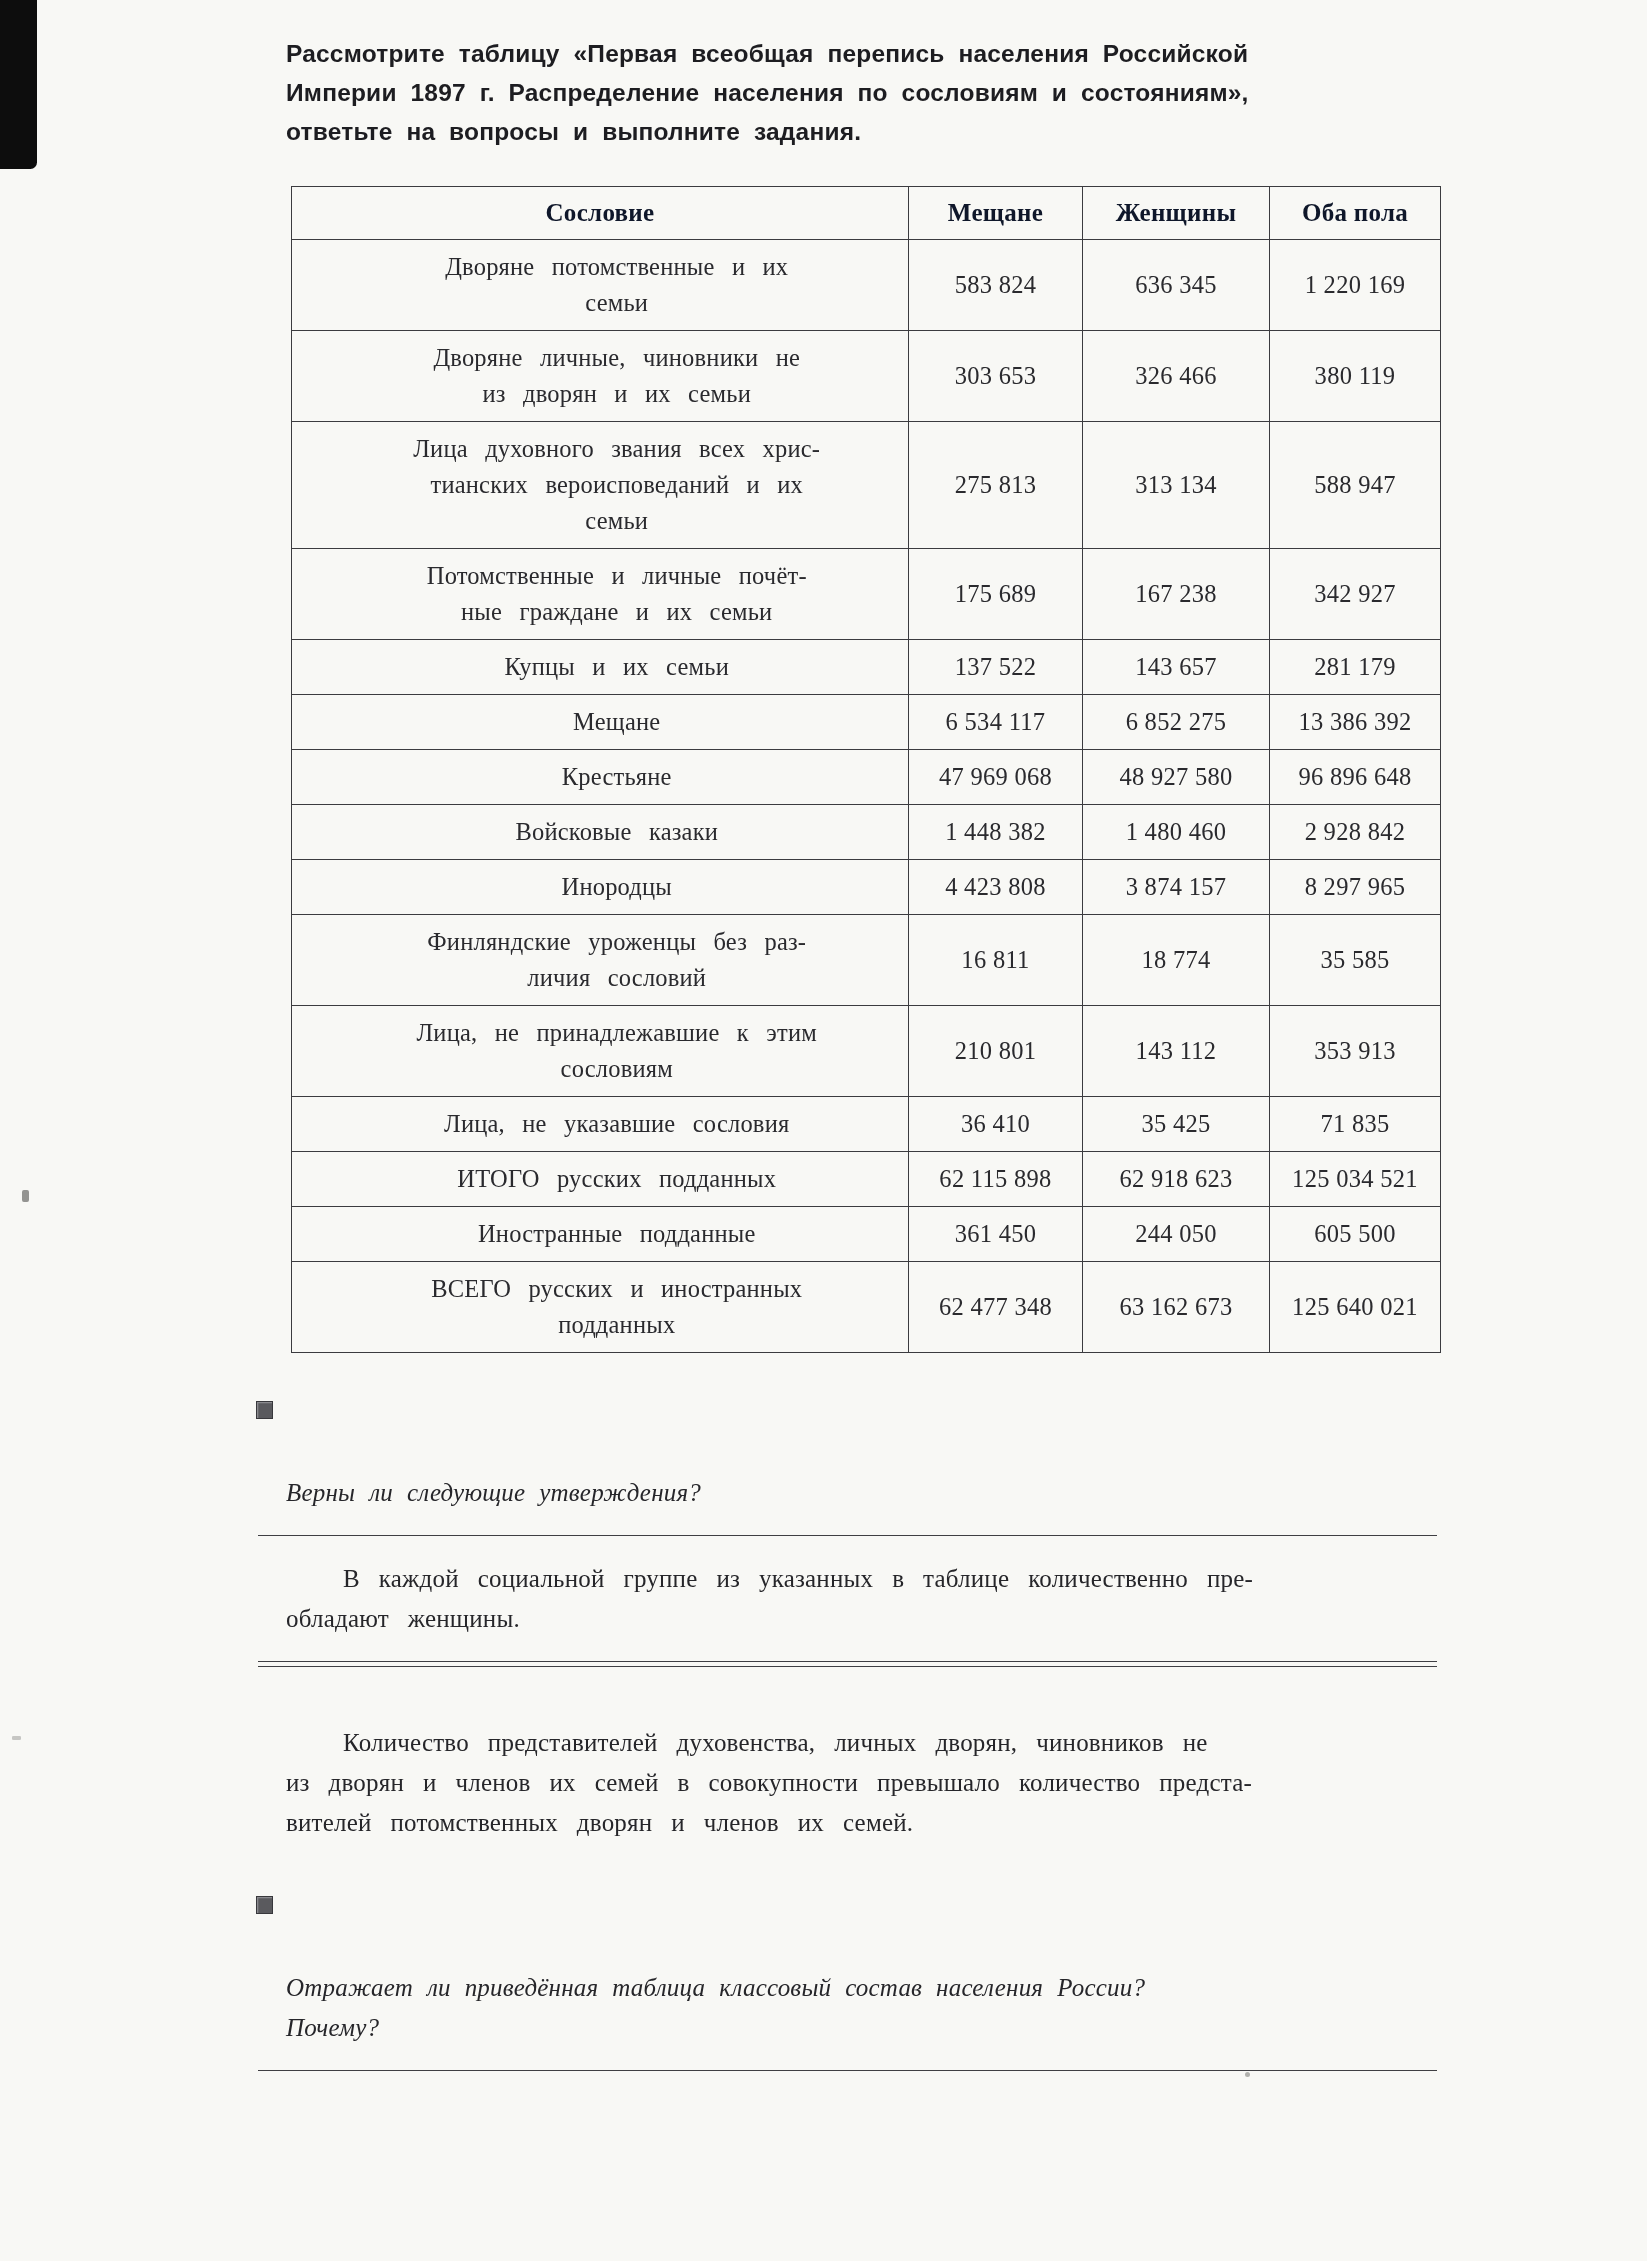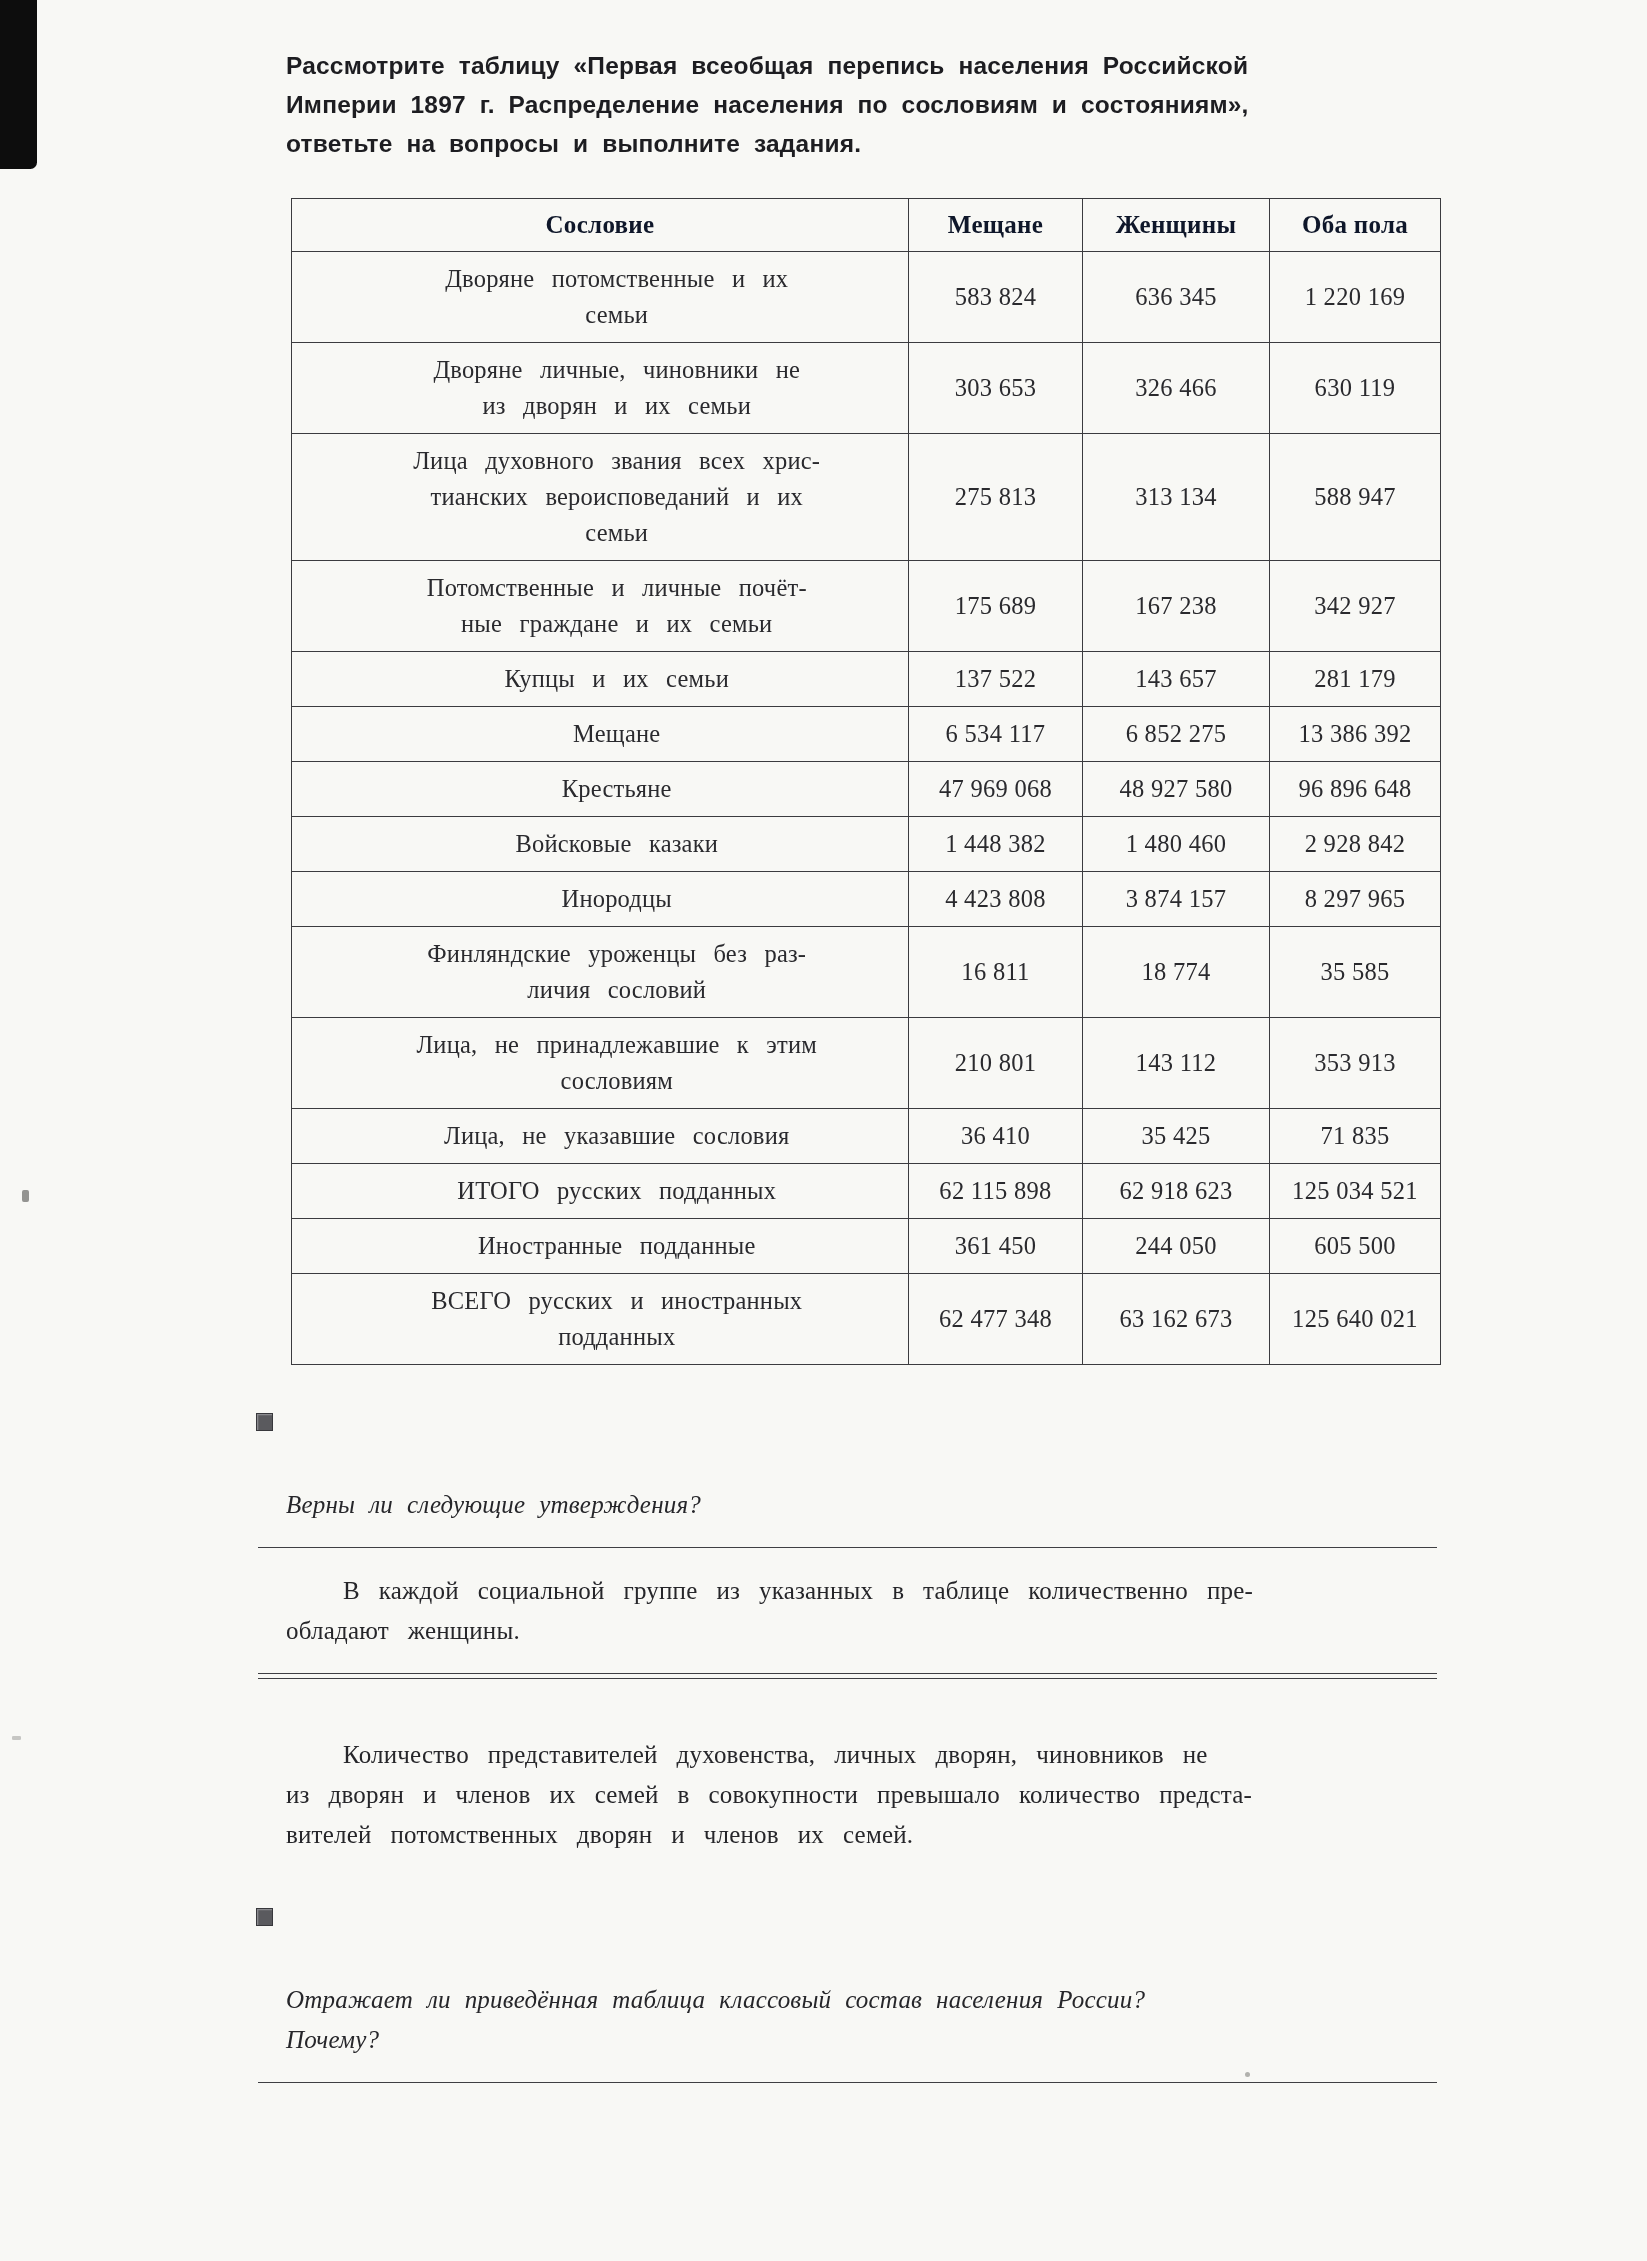"Рассмотрите таблицу «Первая всеобщая" .content { padding-top: 46px -> 34px }
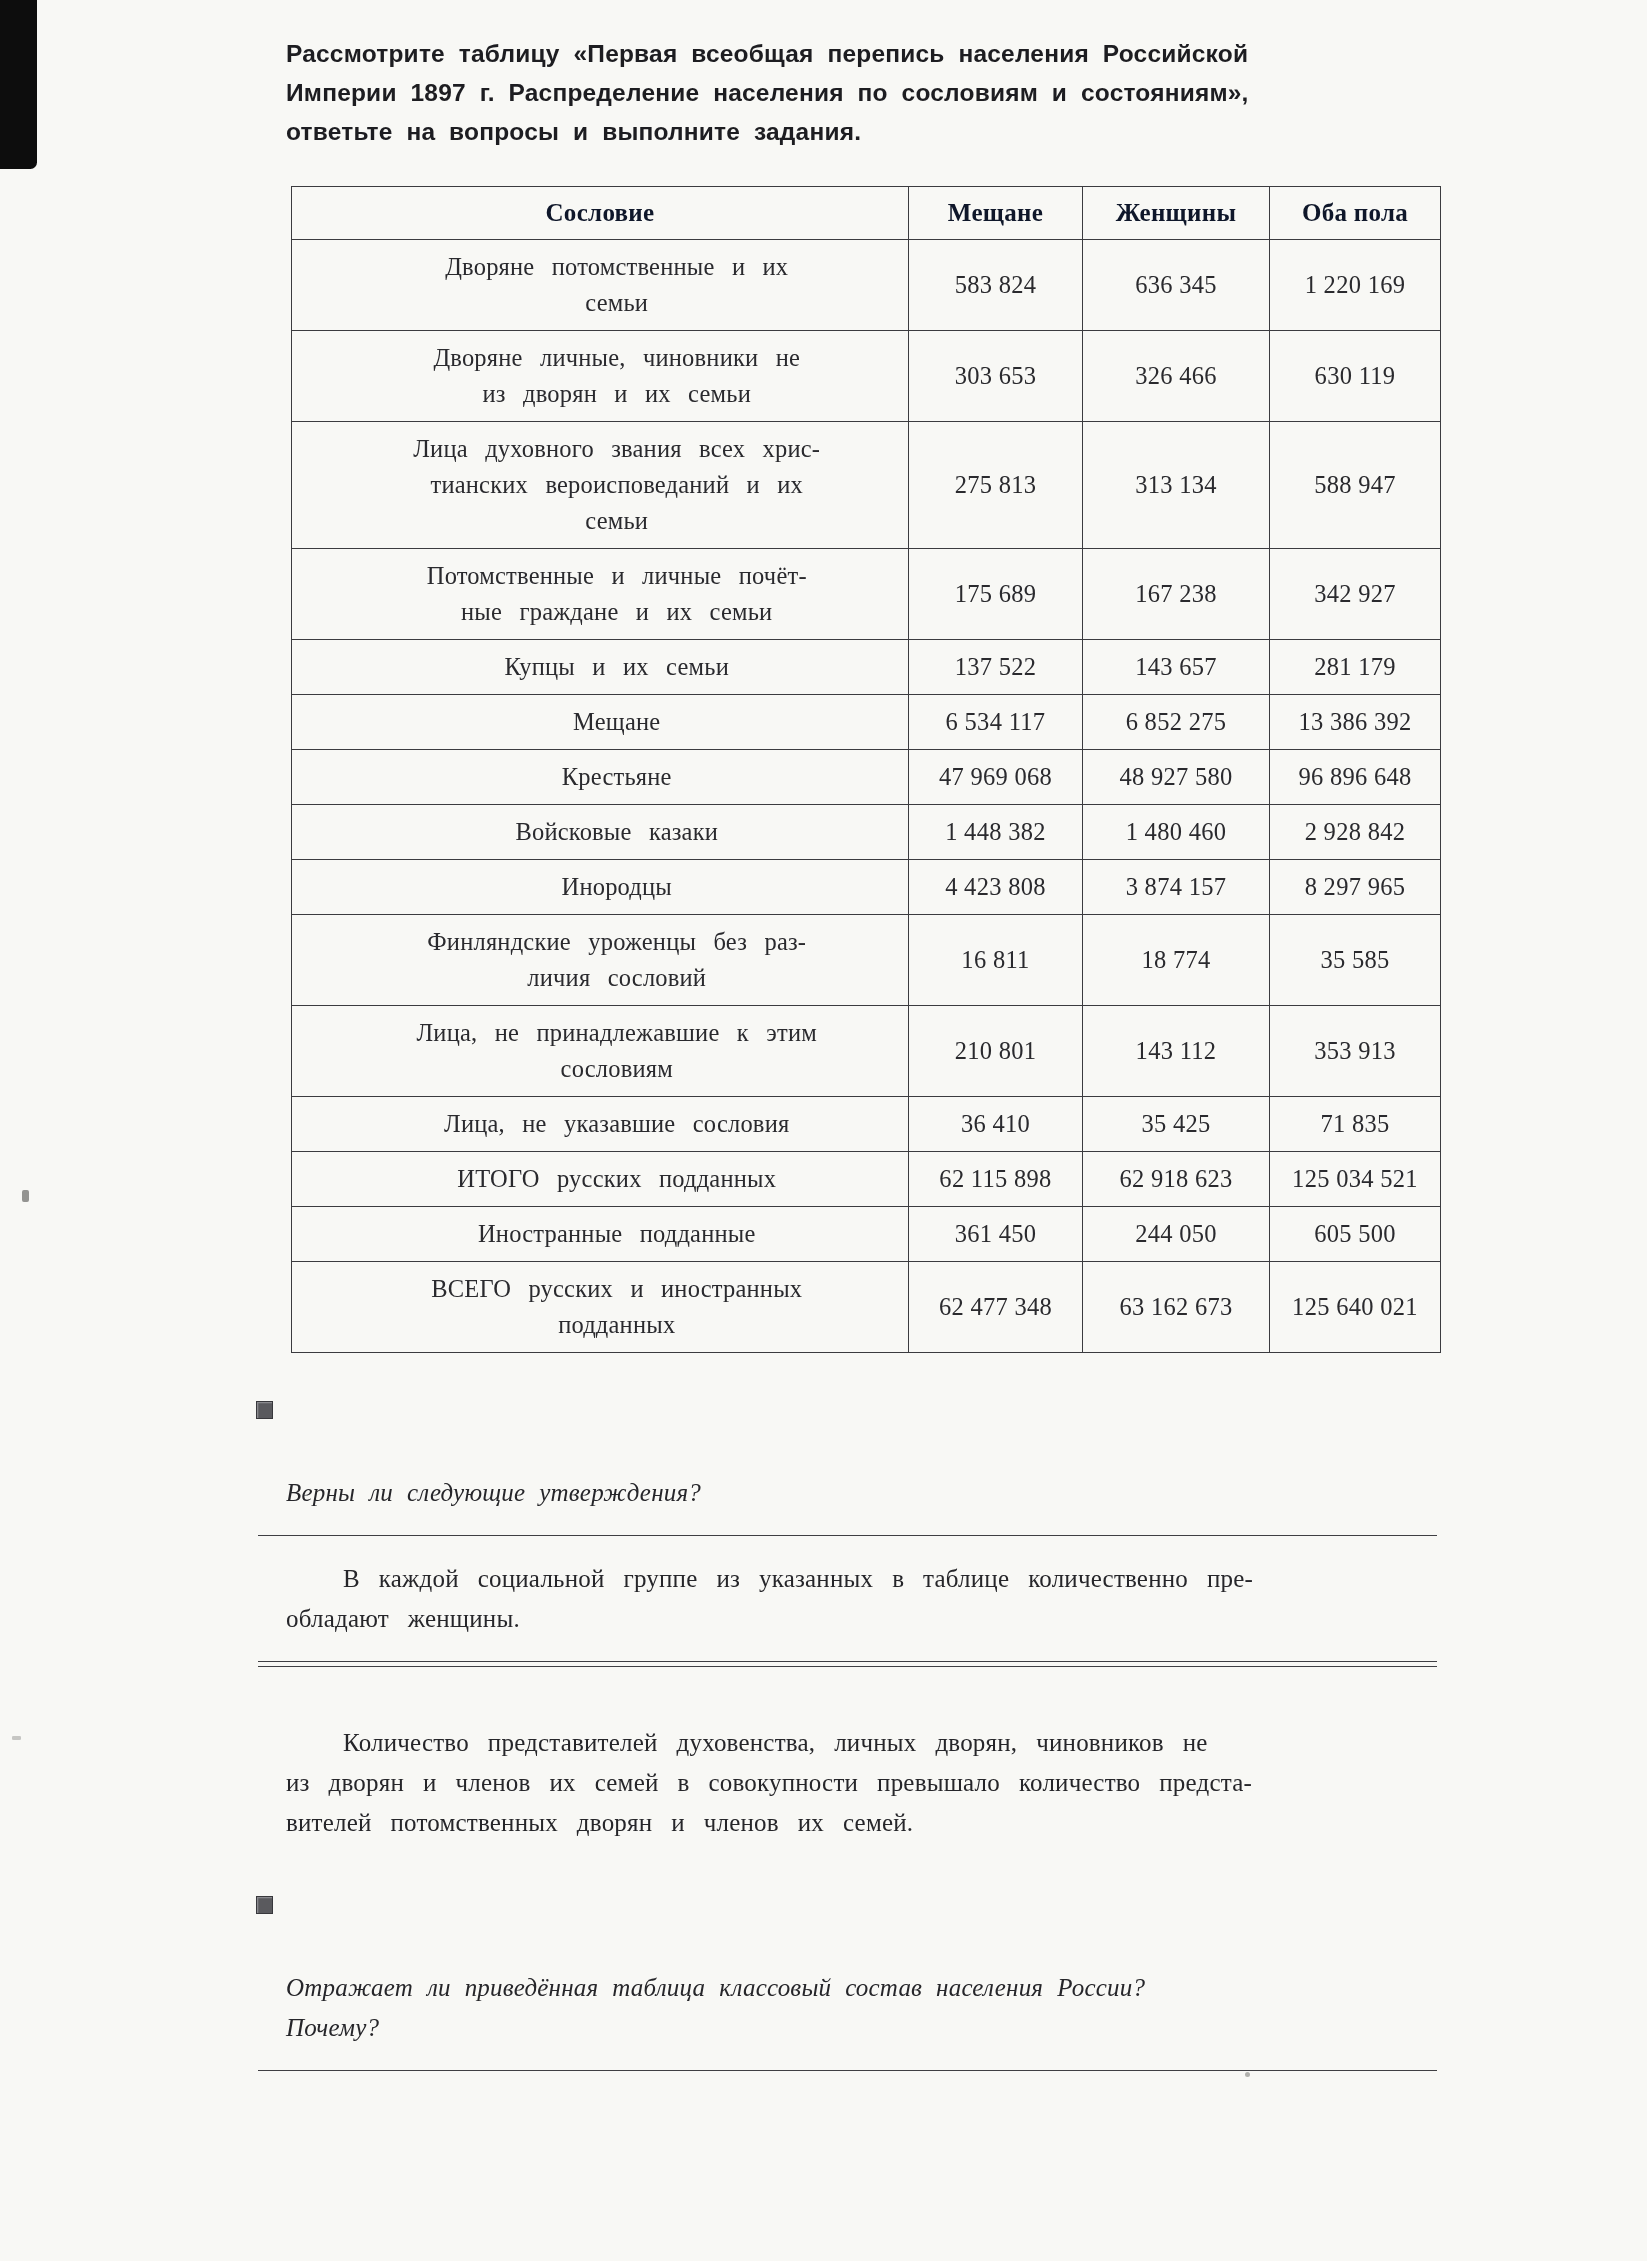"630 119" td.num { text: 630 119 -> 380 119 }
